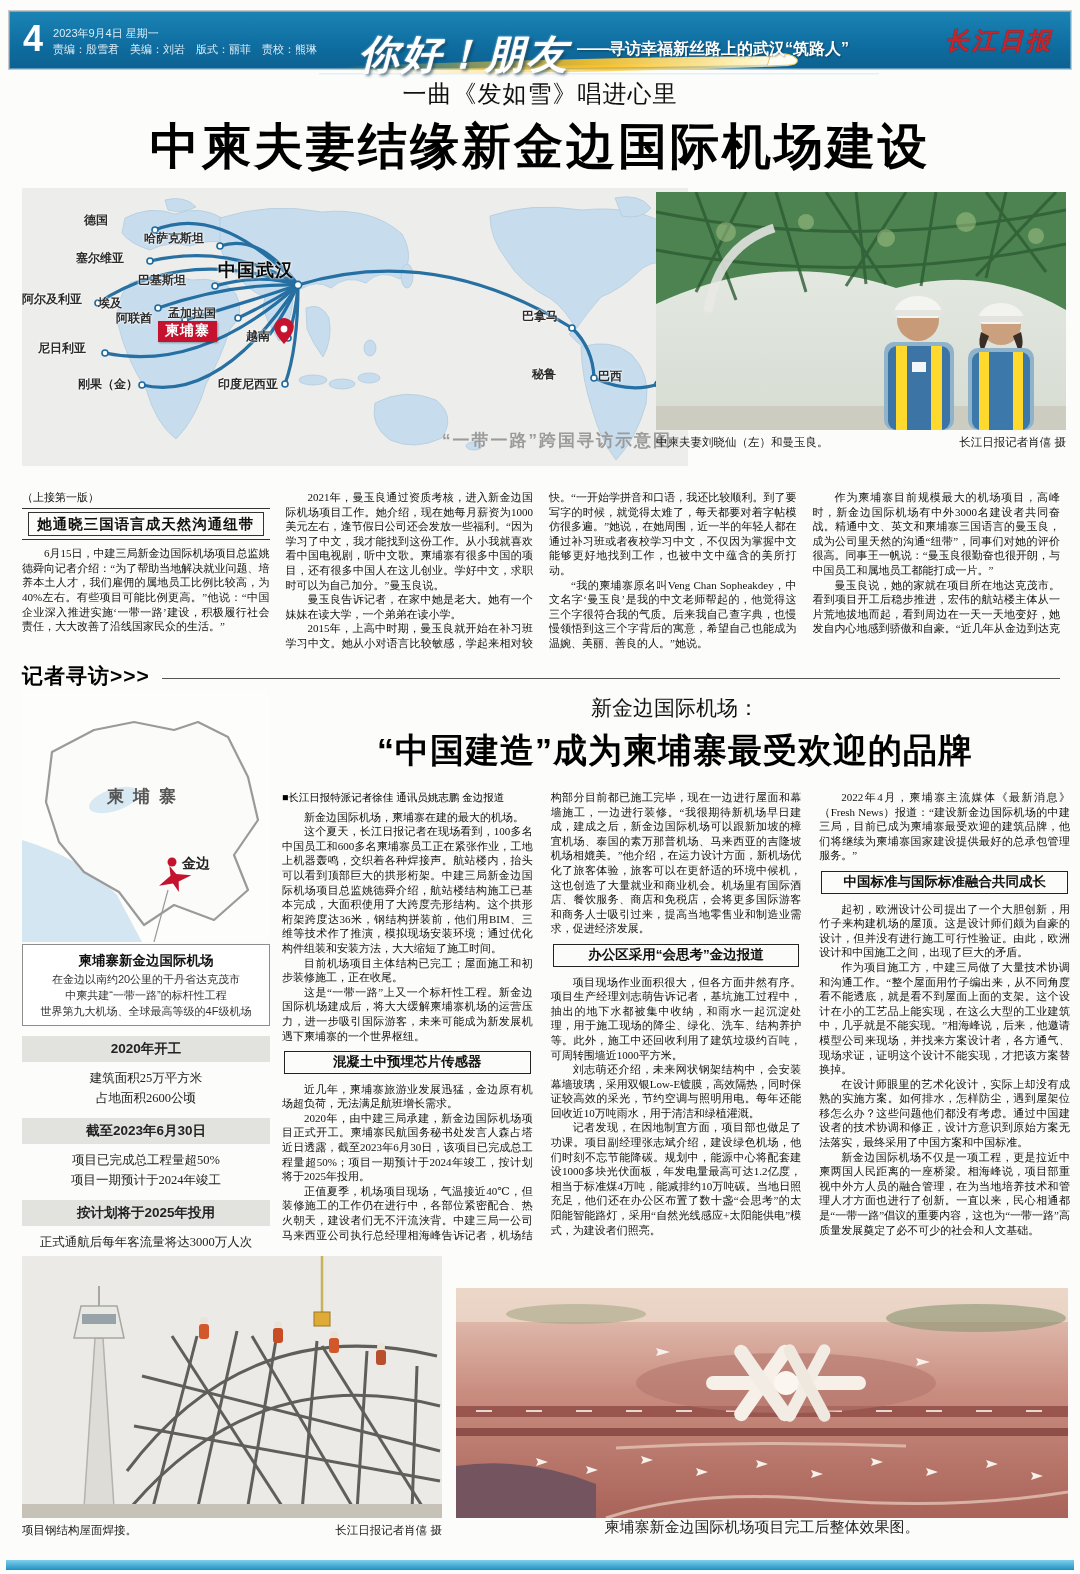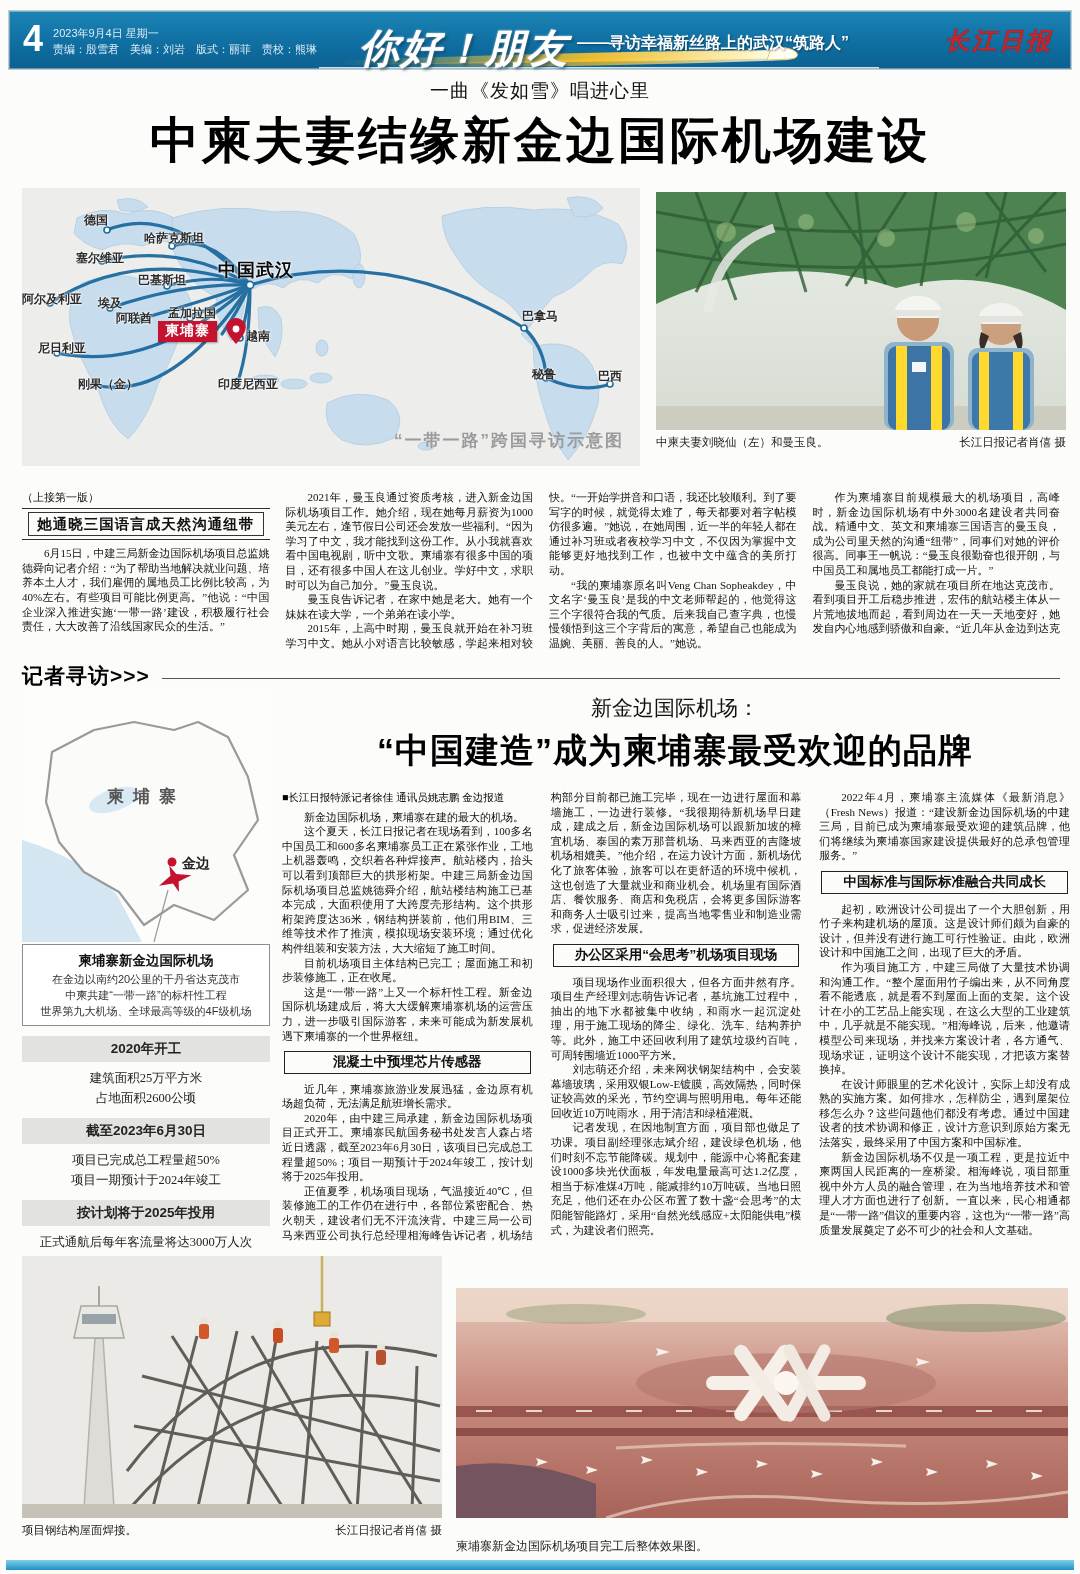"你好！朋友" .masthead { top: 6px -> 12px }
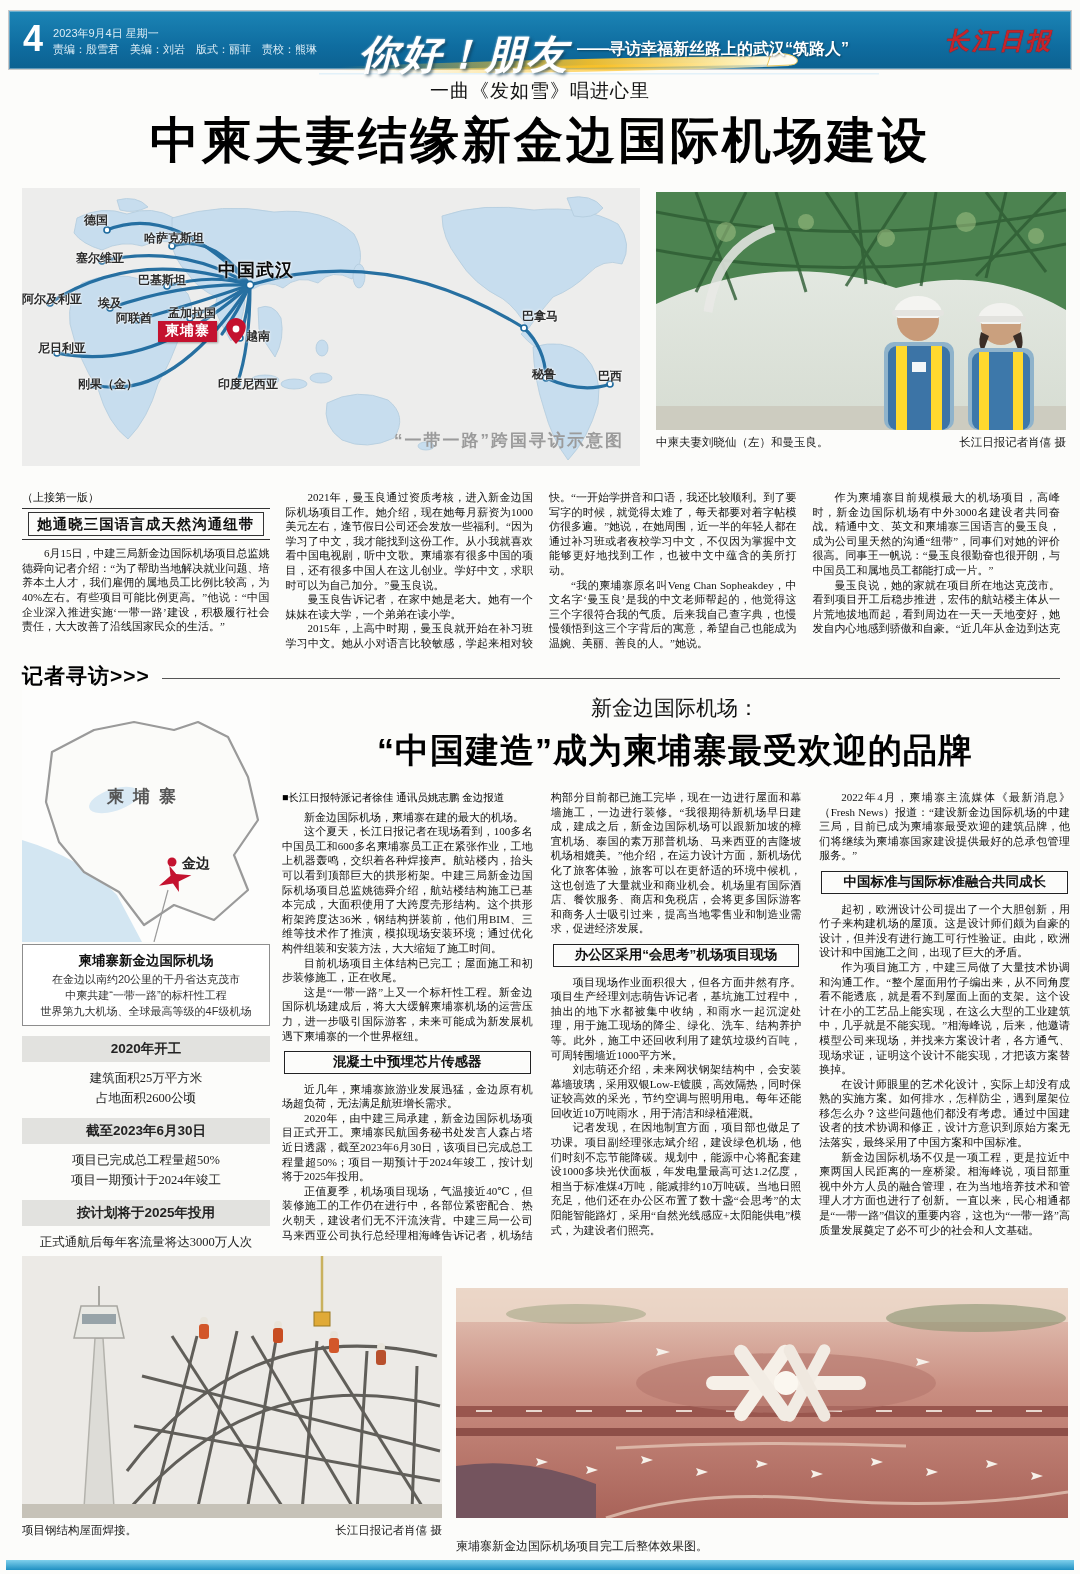"一曲《发如雪》唱进心里" .kicker1 { font-size: 19px -> 24px }
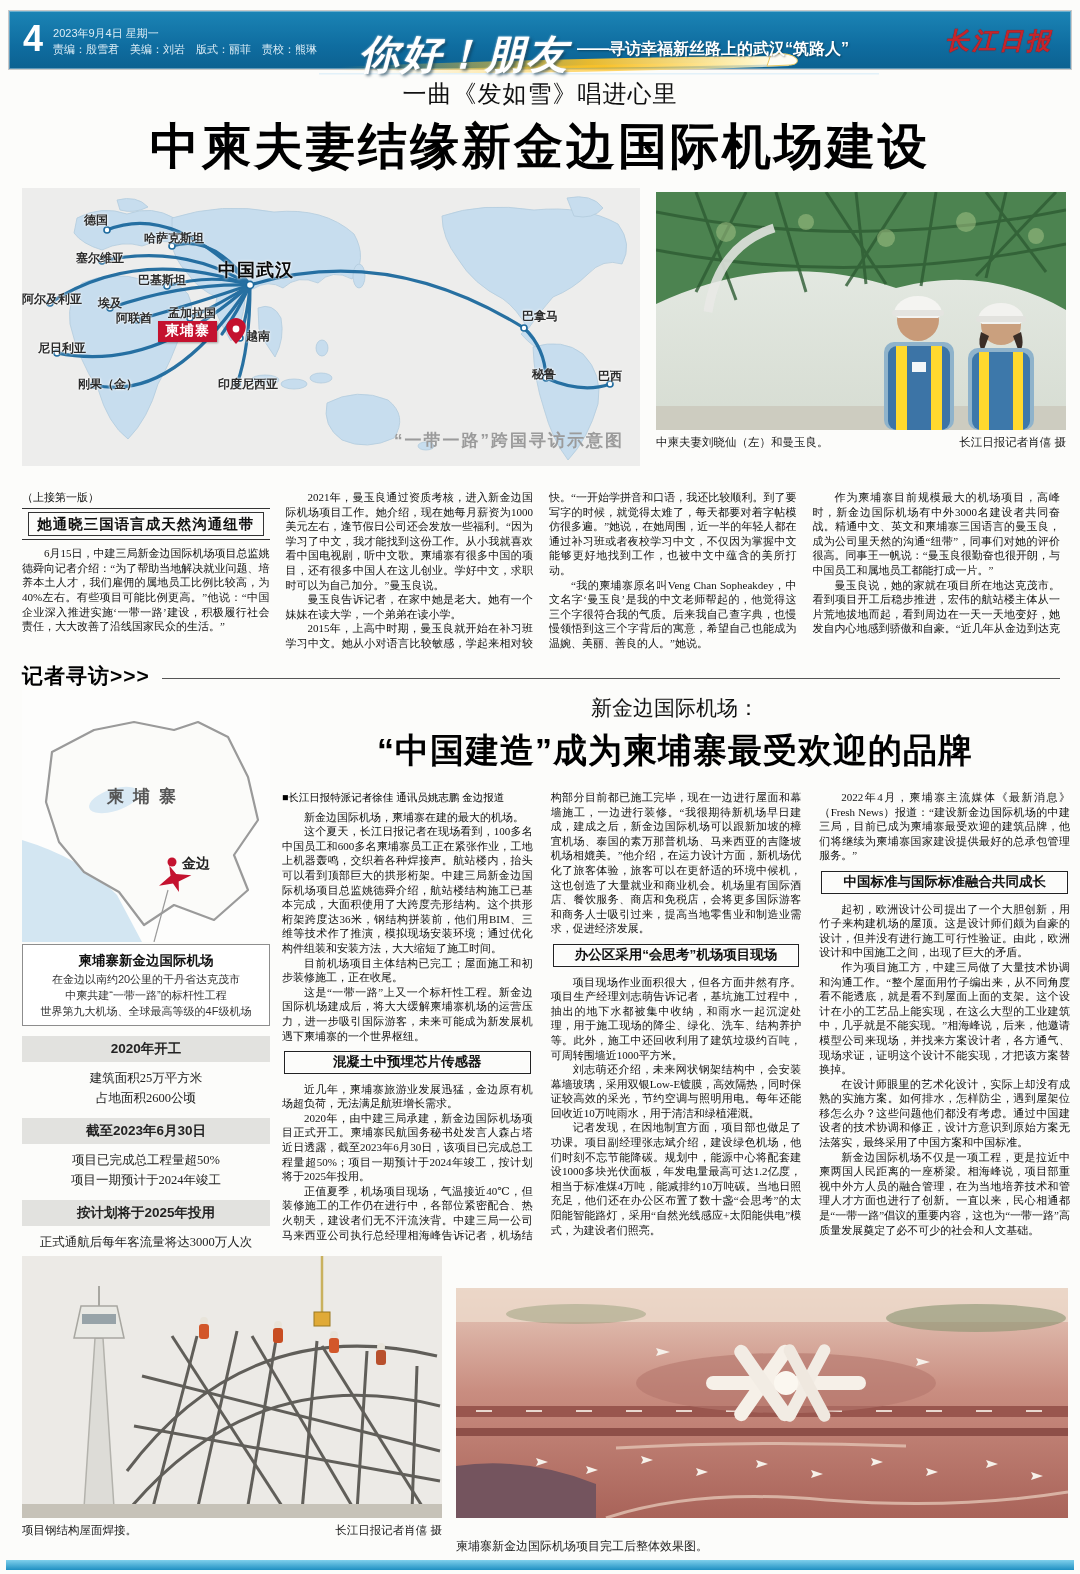"德国" .wmap { padding-left: none -> 48px }
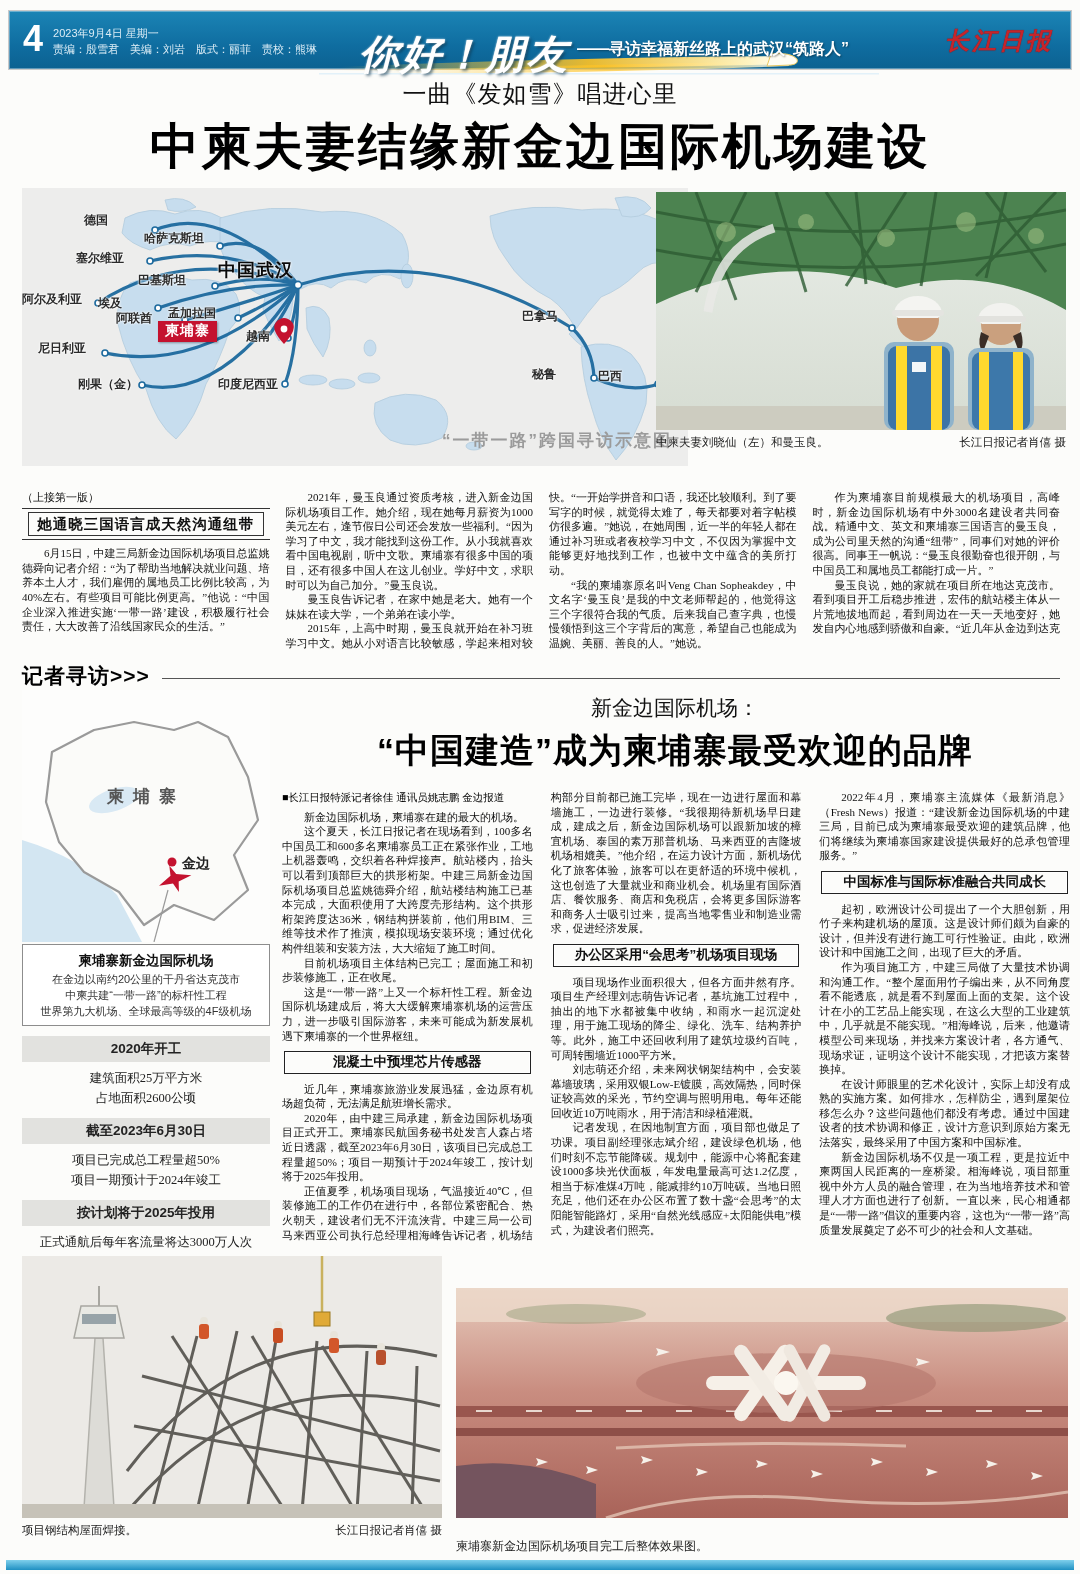"办公区采用“会思考”机场项目现场" div.boxhead { text: 机场项目现场 -> 金边报道 }
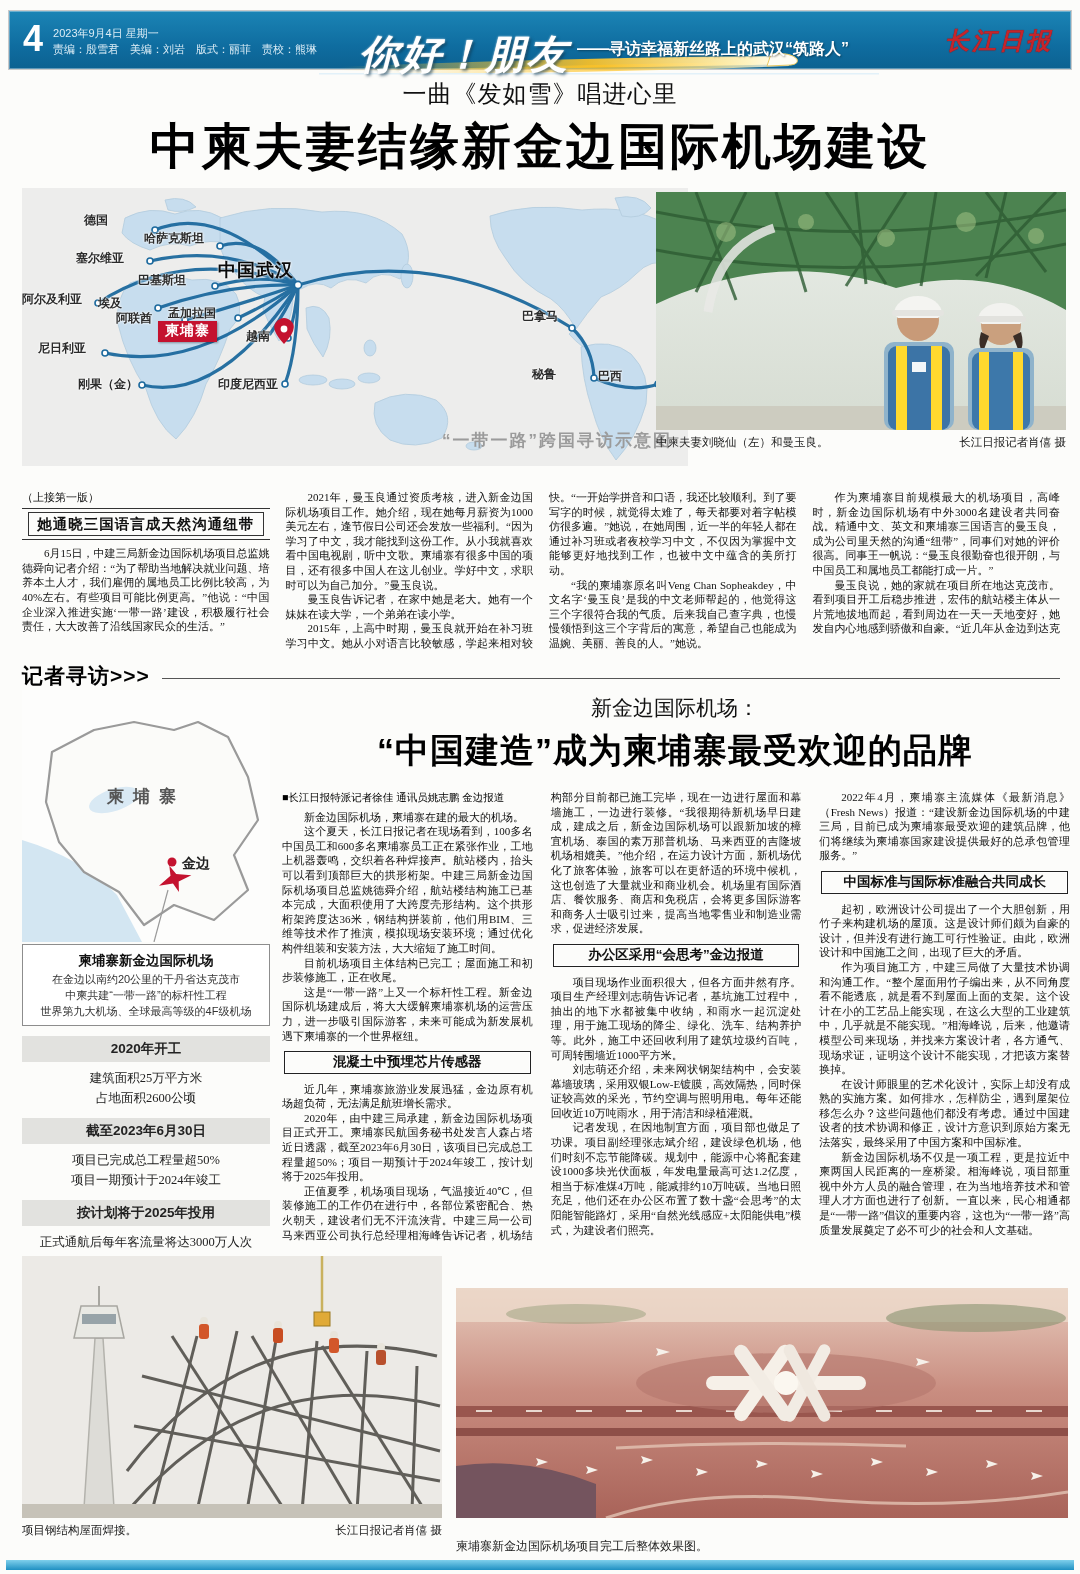"柬埔寨新金边国际机场项目完工后整体效果图。" .capR { font-size: 12px -> 15px; padding-top: 20px -> 0; text-align: left -> center }
